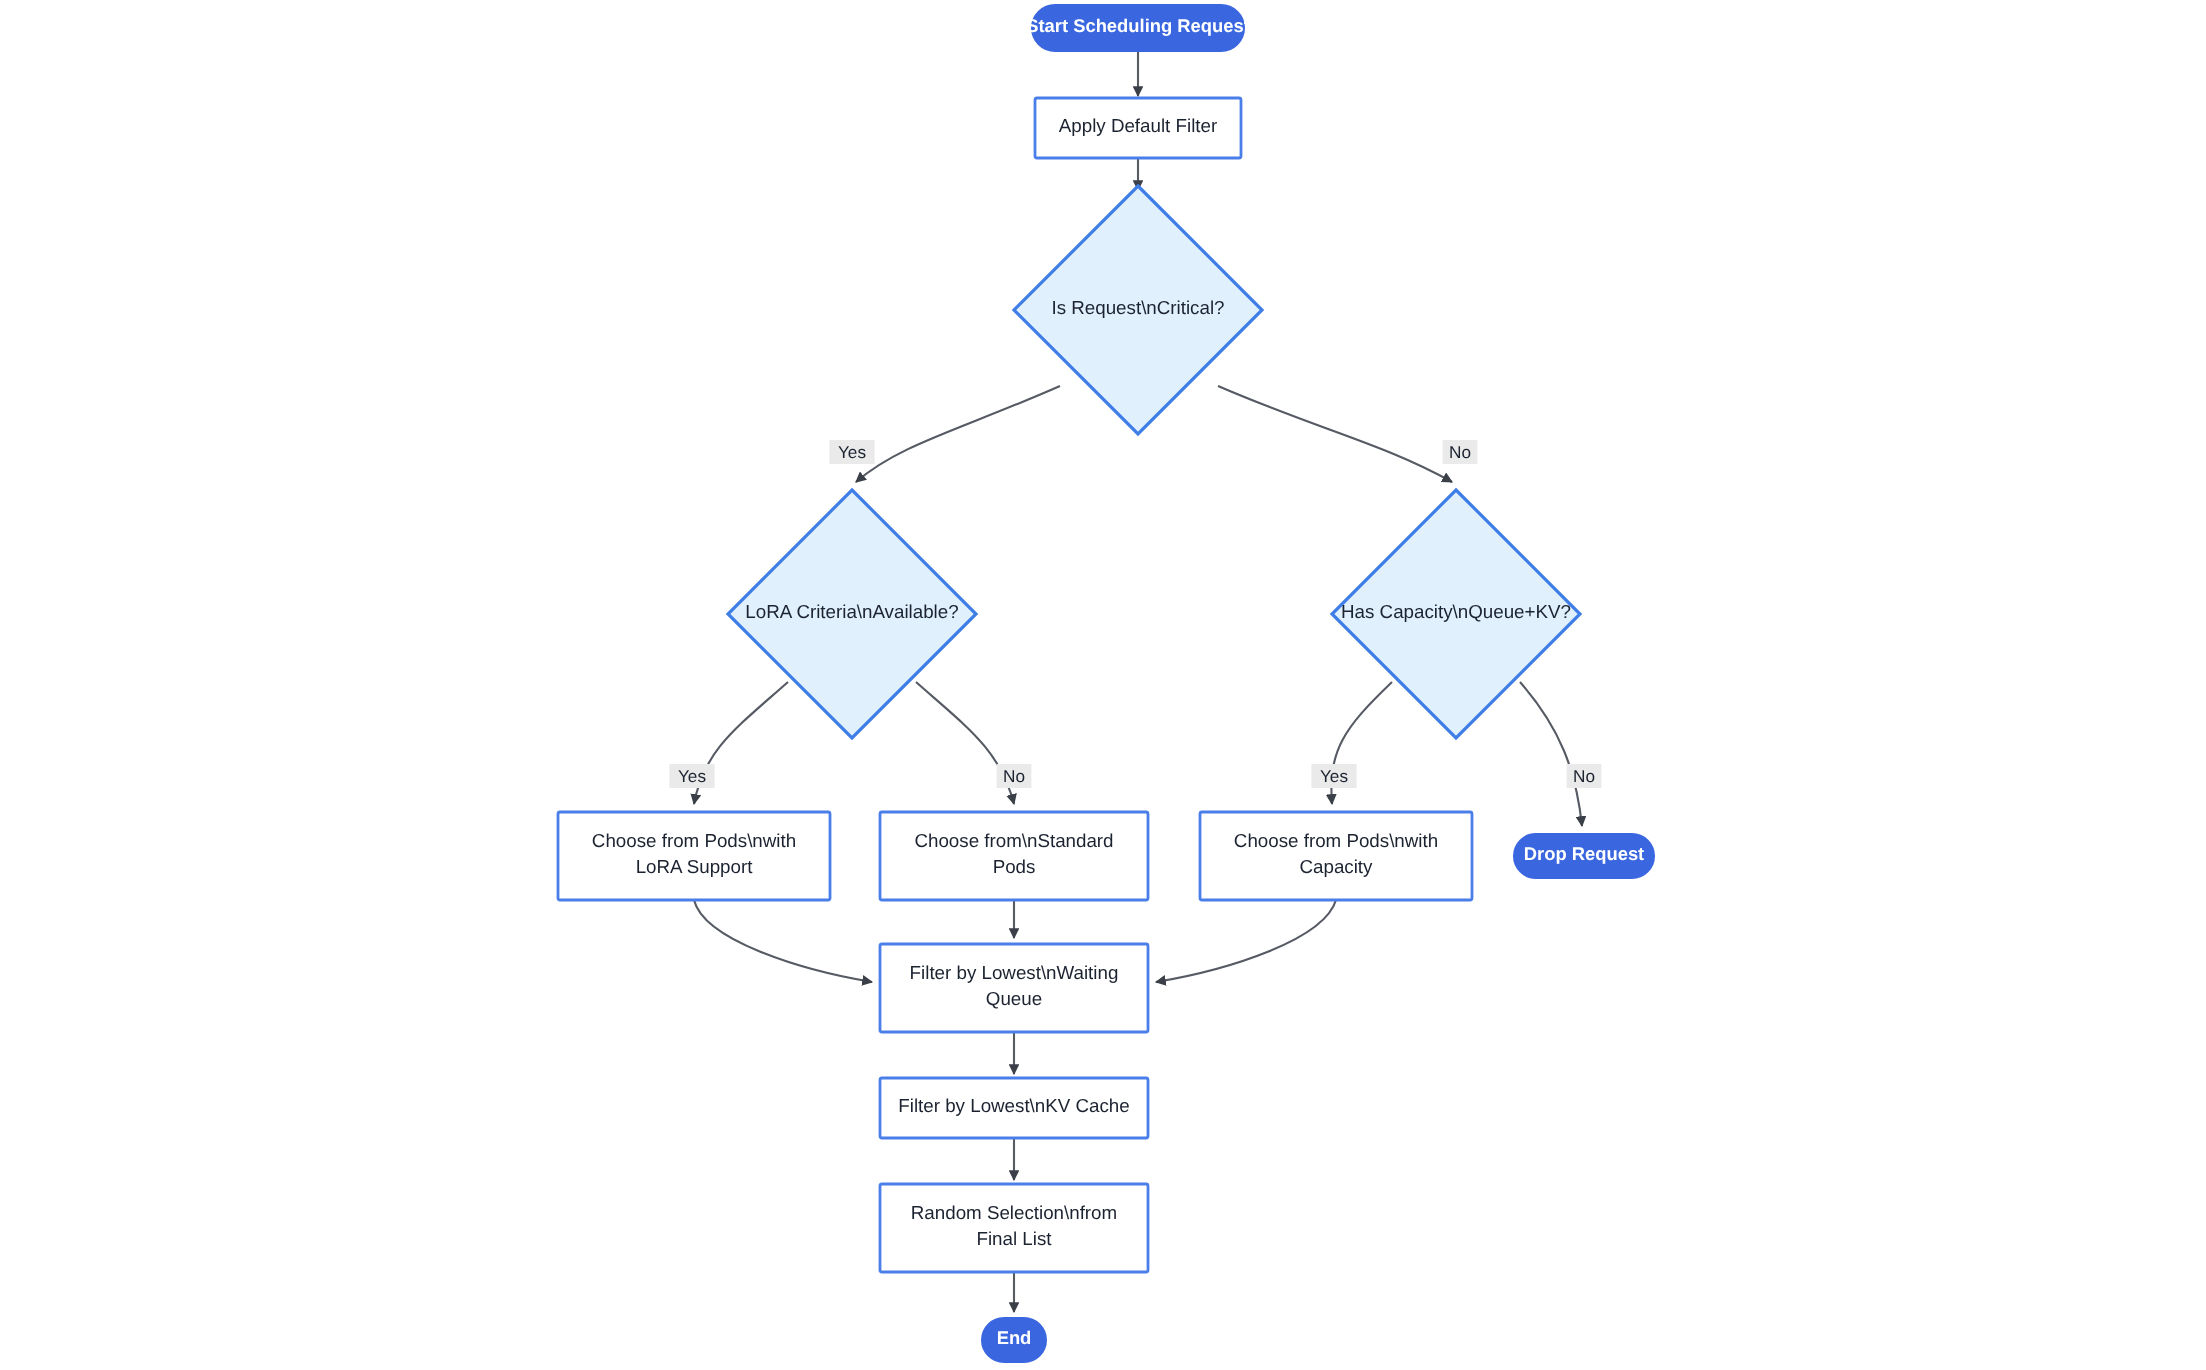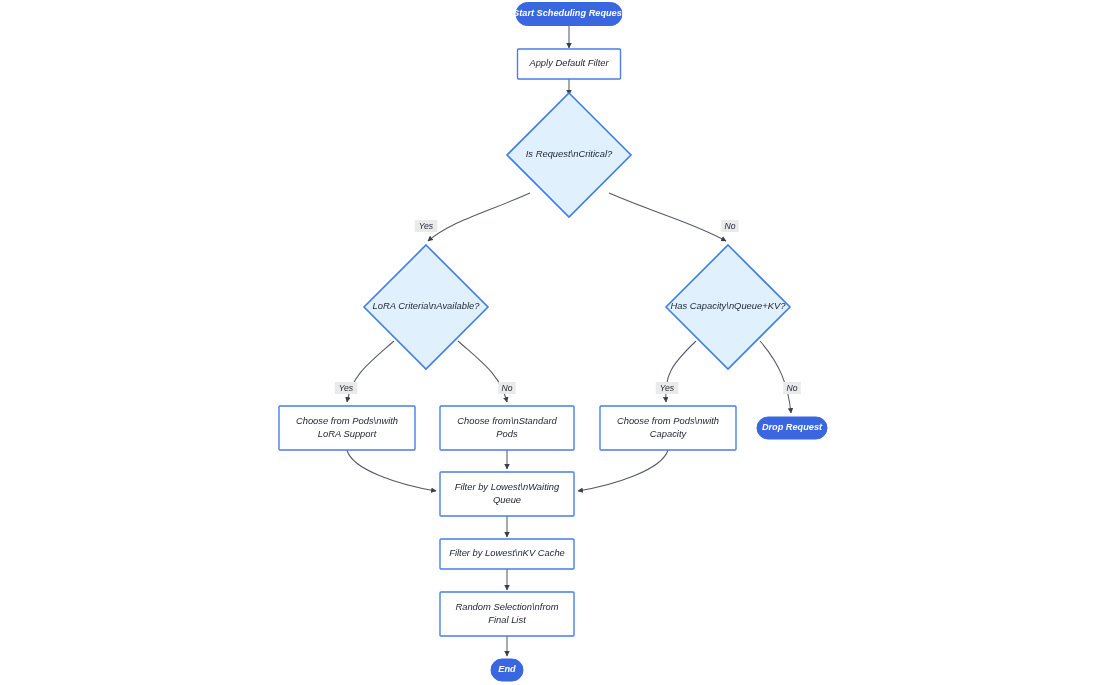"Start Scheduling Request" #diagram-root { font-style: italic -> none }
